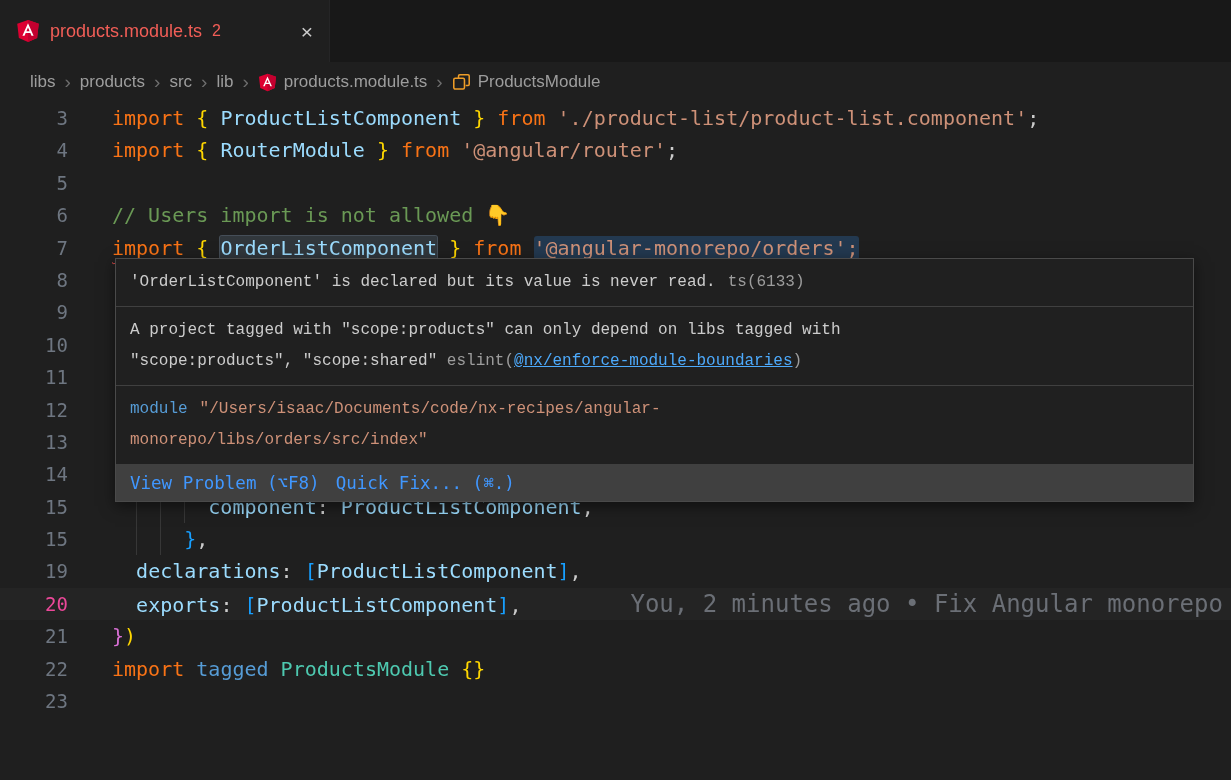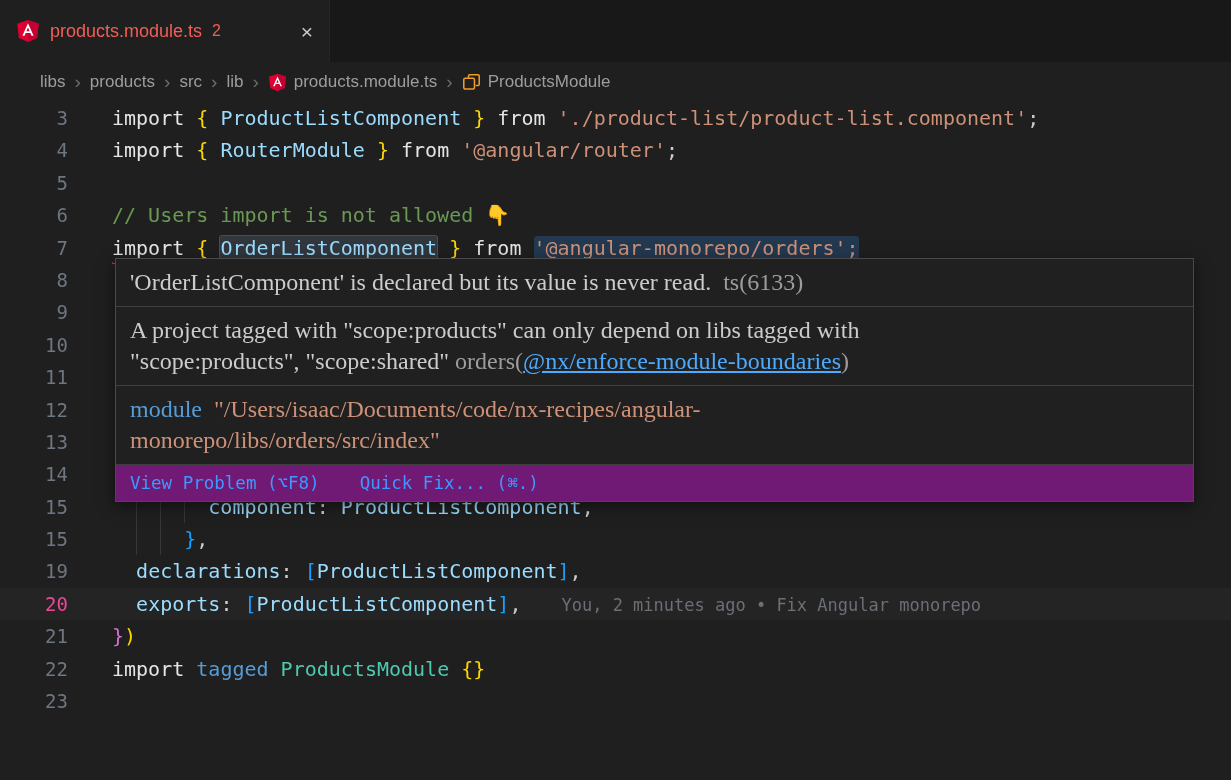"libs" .breadcrumbs { padding-left: 40px -> 30px }
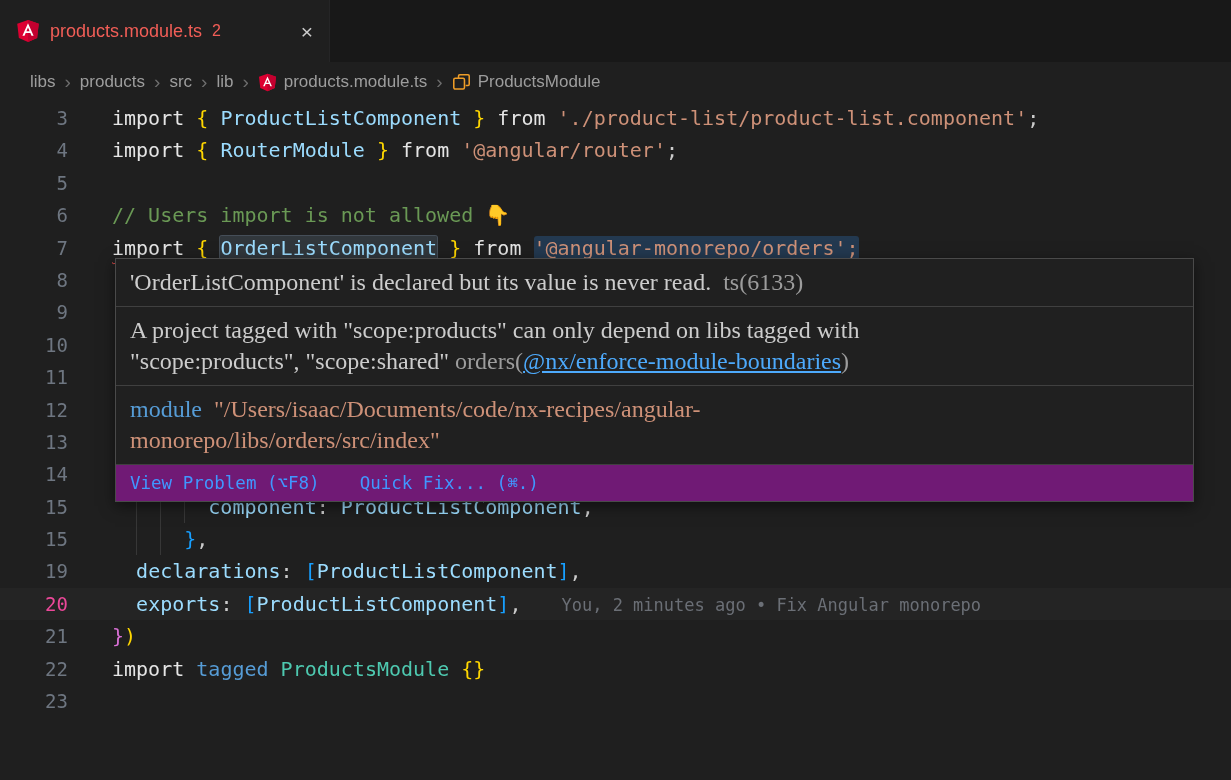"import" .t-kw { color: #e5e5e5 -> #f97316 }
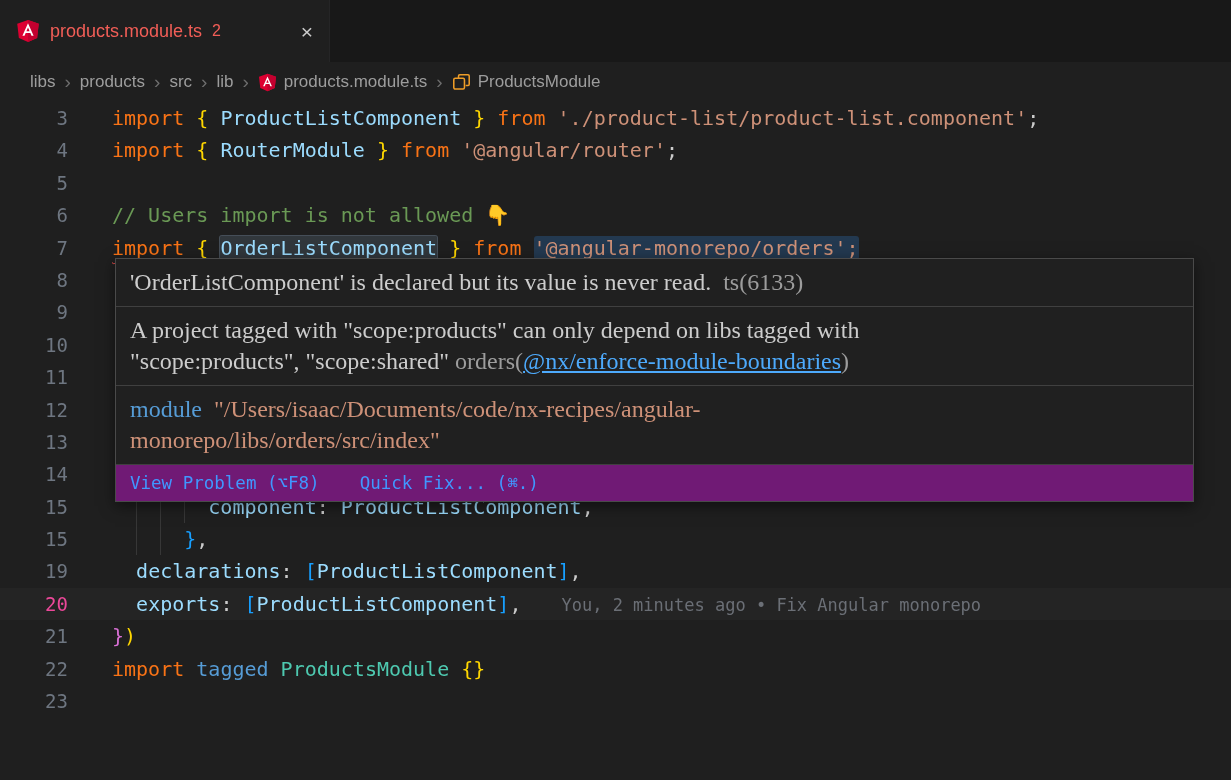"'OrderListComponent' is declared but its" .sec { font-family: Liberation Serif, serif -> Liberation Mono, monospace; font-size: 24px -> 16px }
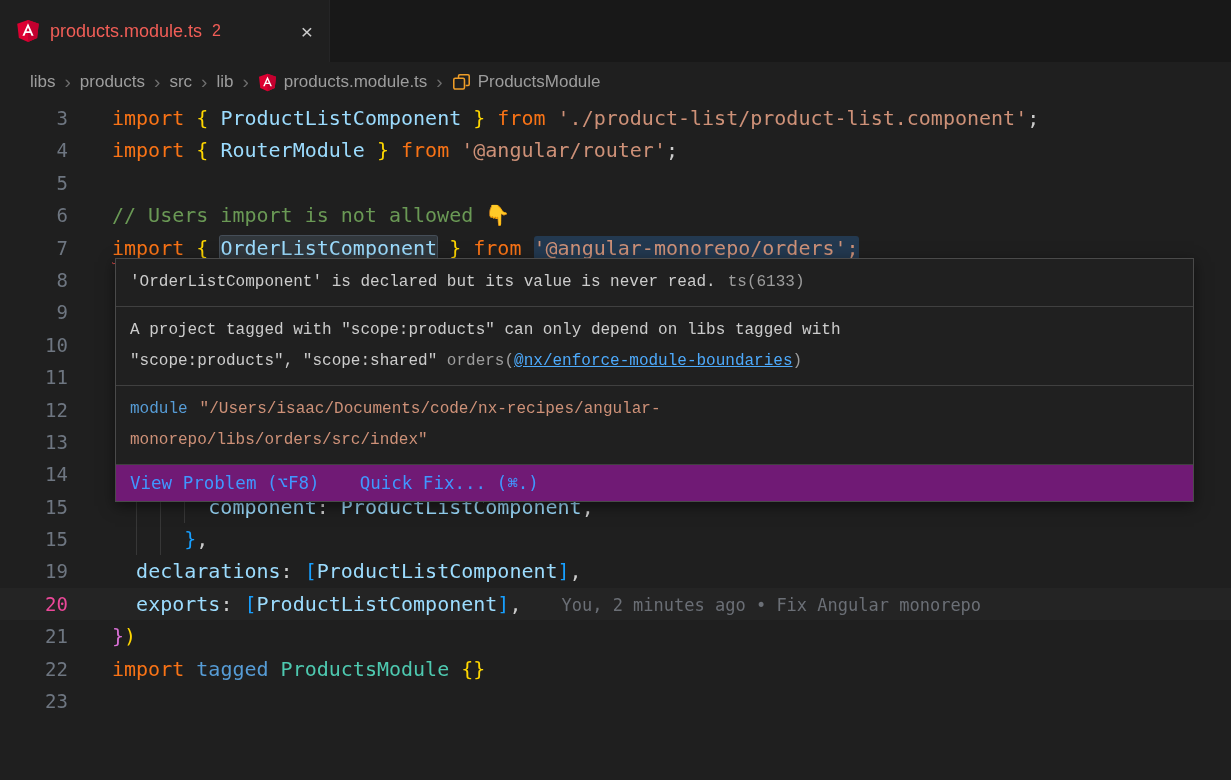"orders(" span.dim { text: orders -> eslint }
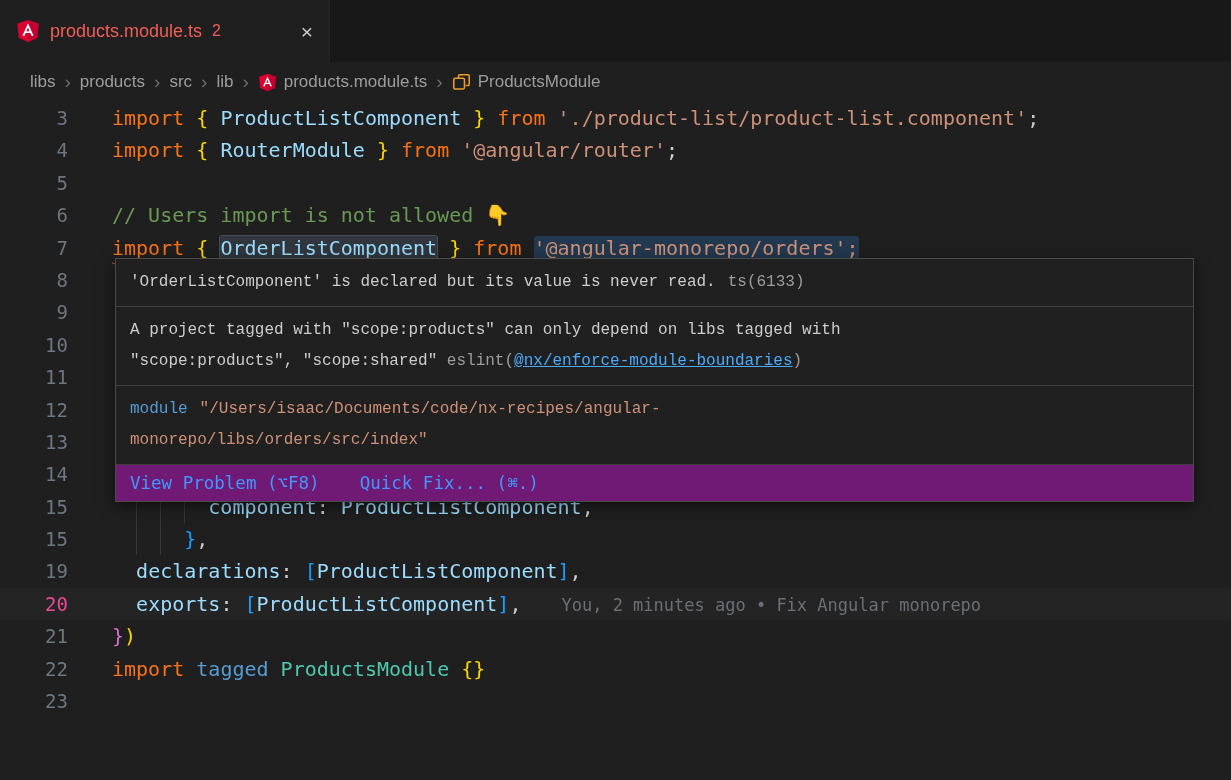"View Problem (⌥F8)" .actions { background: #701a75 -> #404040; gap: 40px -> 16px }
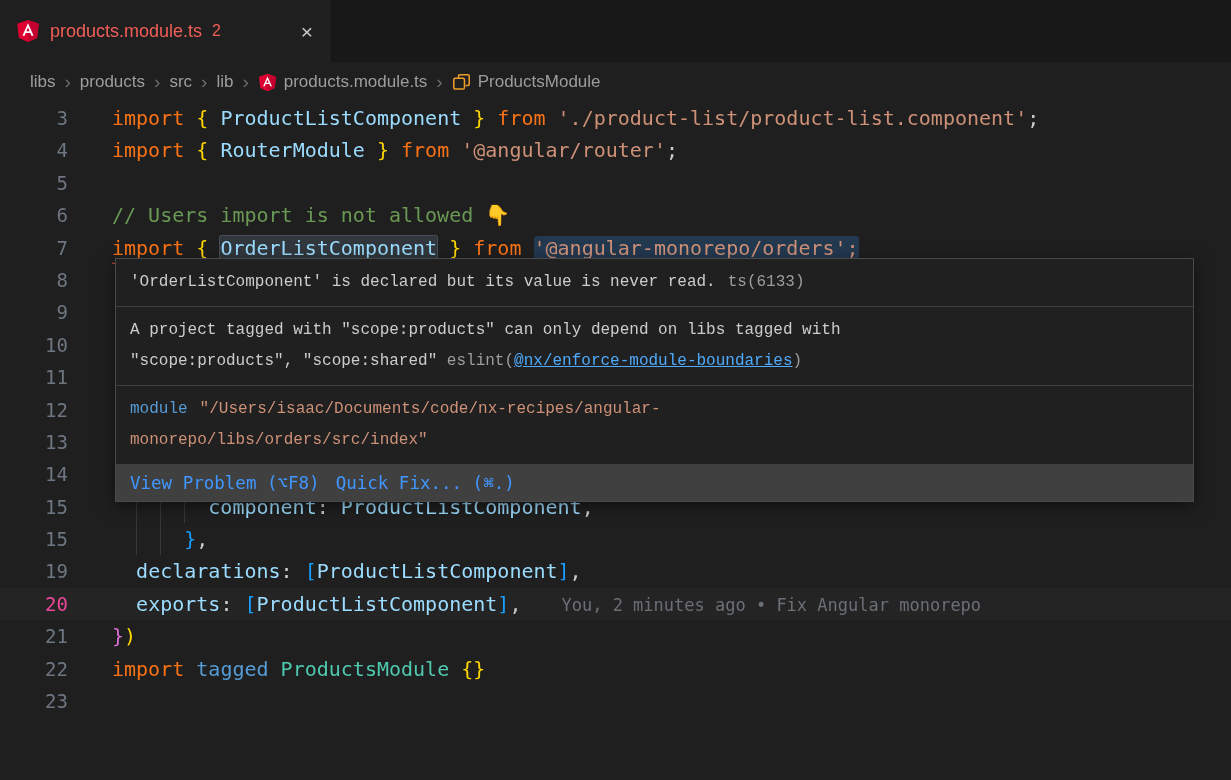"You, 2 minutes ago •" .blame { font-size: 17px -> 24px; margin-left: 40px -> 109px }
